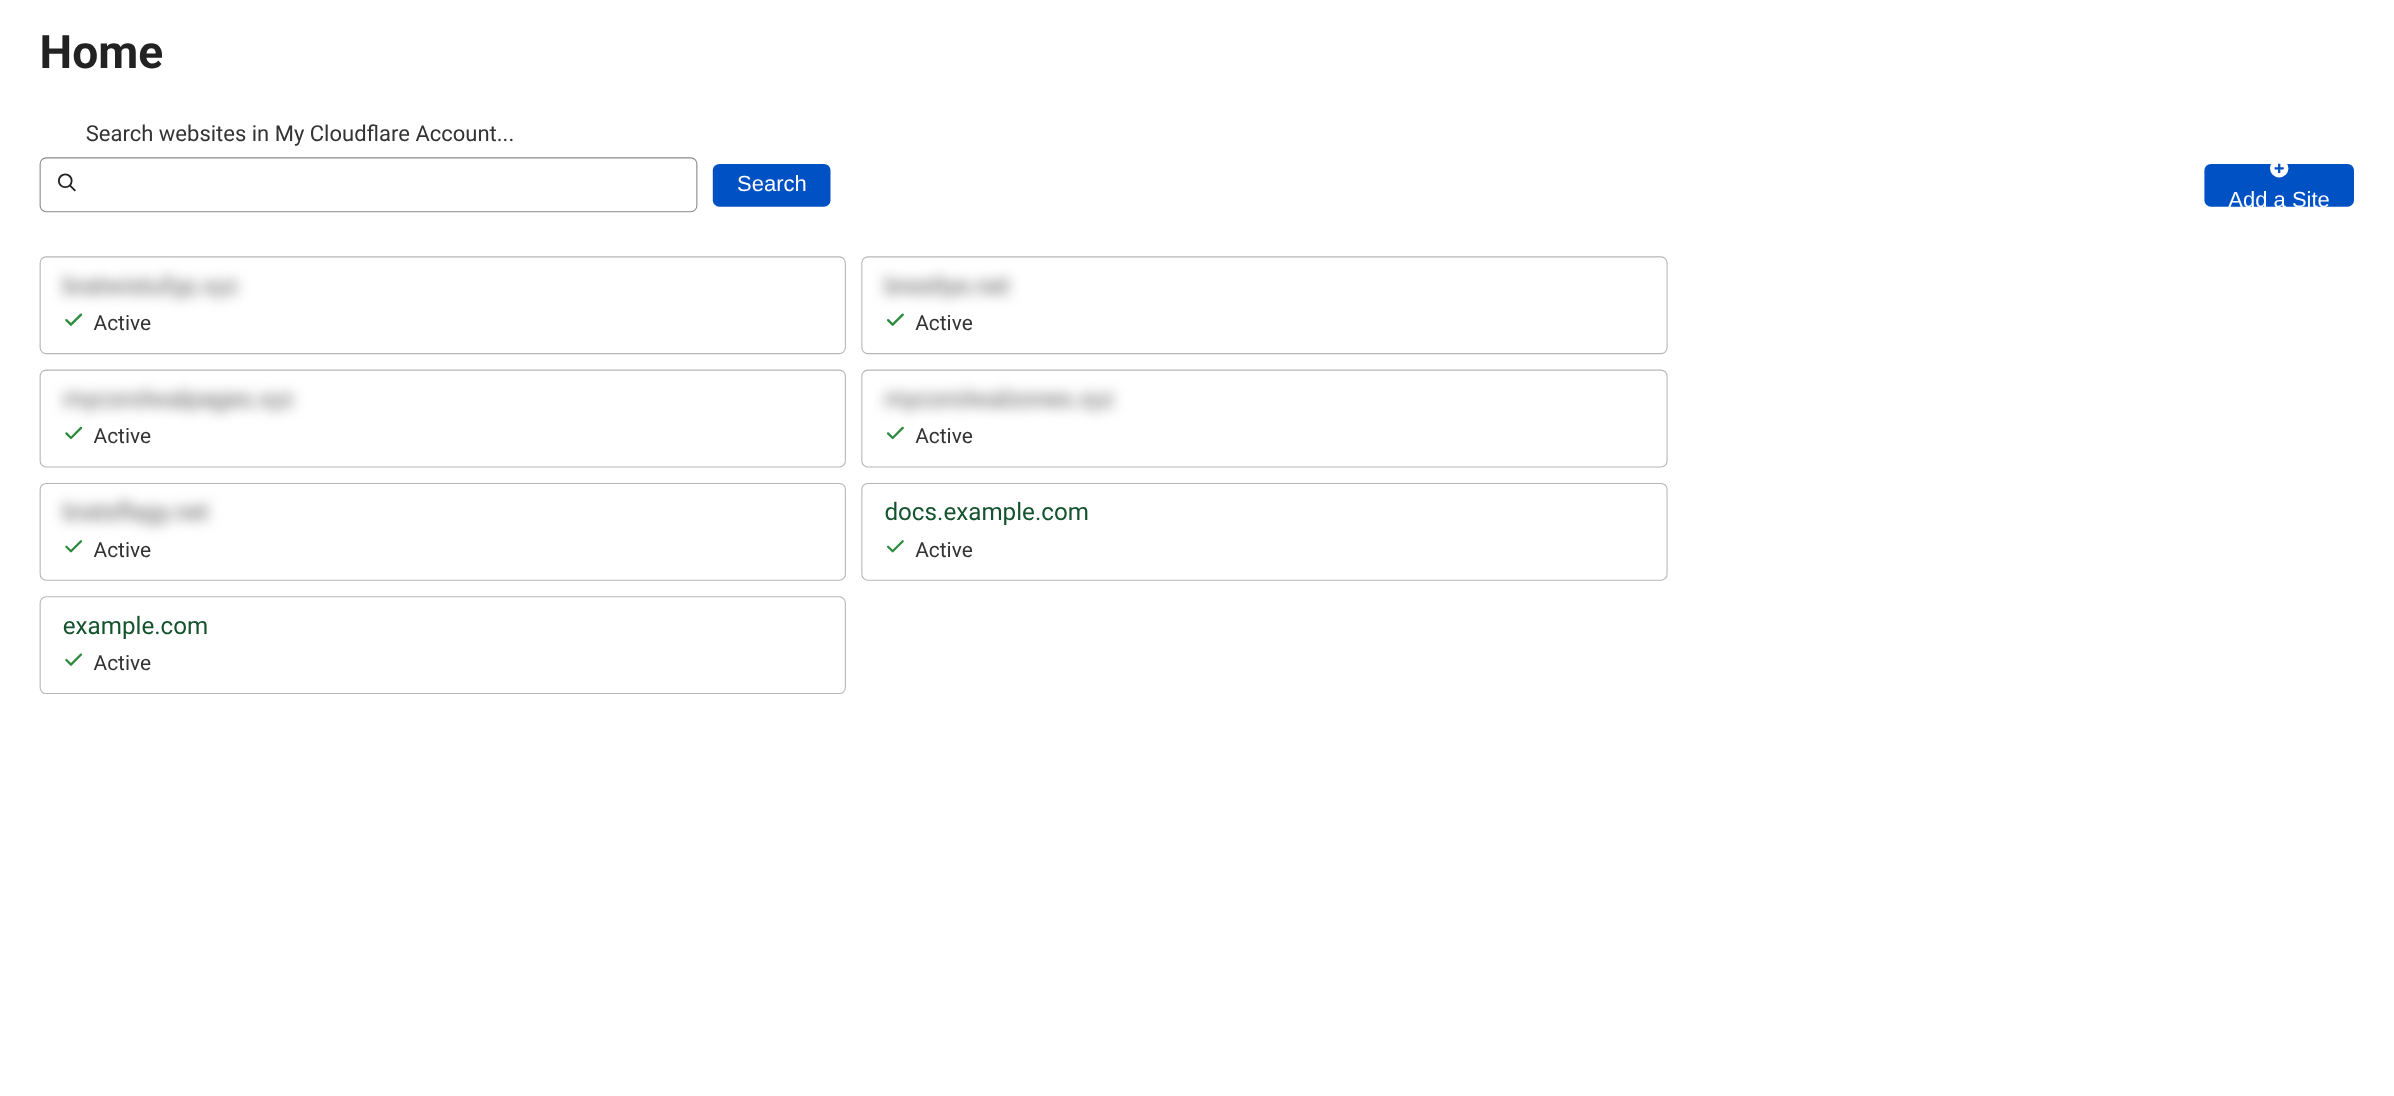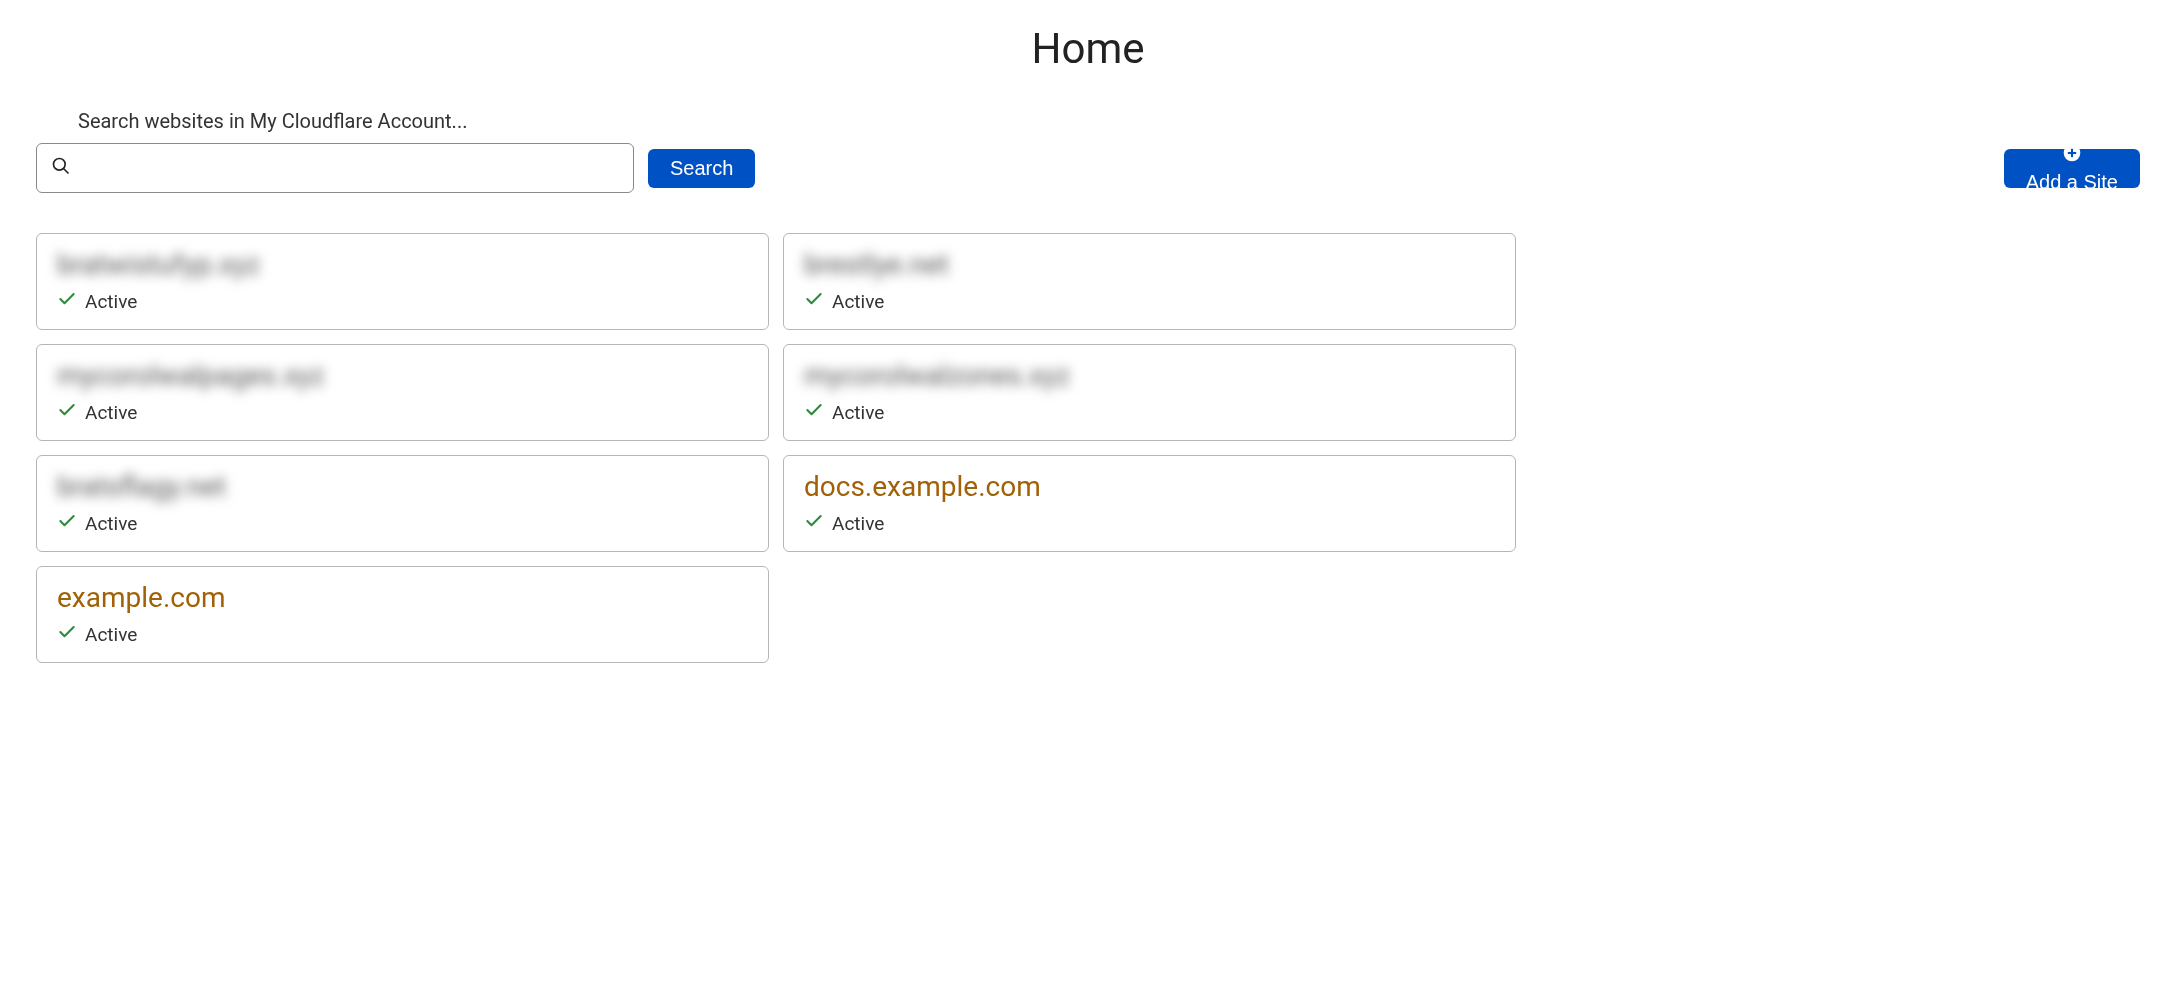"Home" .page-title { font-weight: 400 -> 700; text-align: center -> none }
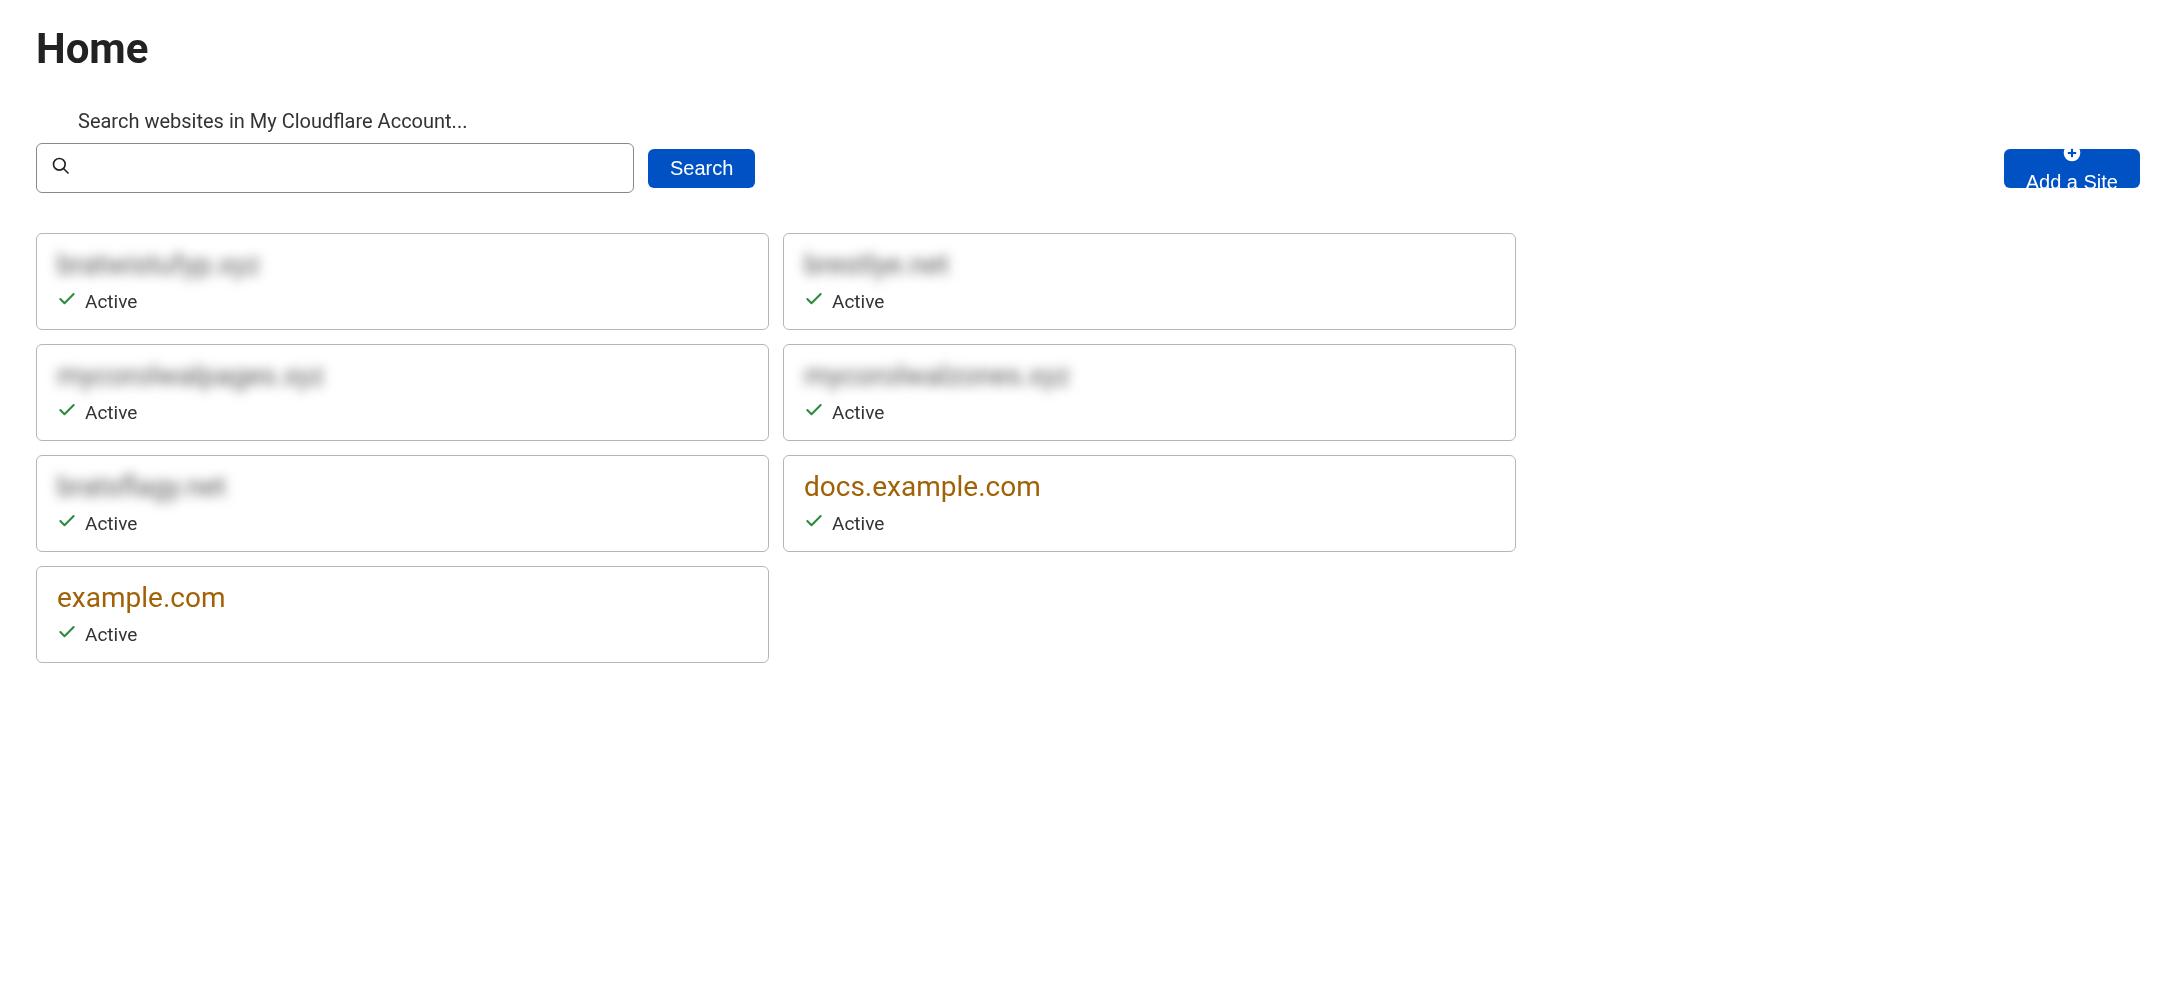"docs.example.com" .site-name { color: #a16207 -> #14532d; font-size: 28px -> 22px }
